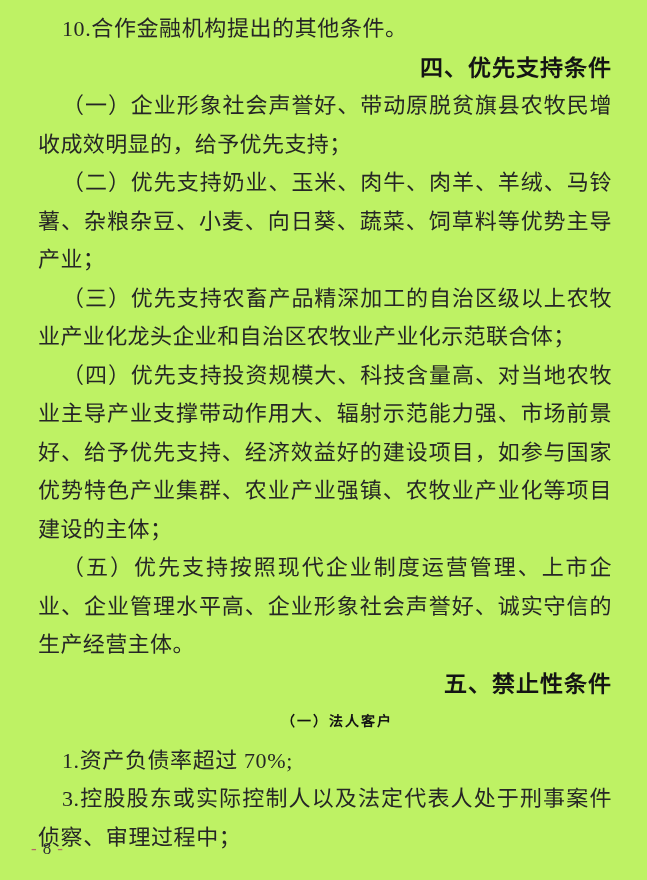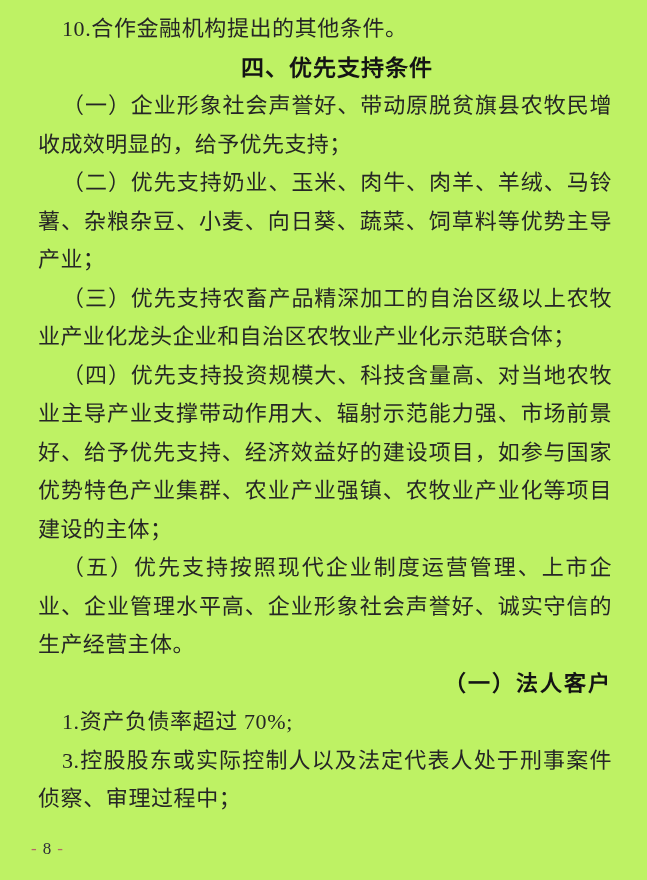"四、优先支持条件" .heading { text-align: center -> right }
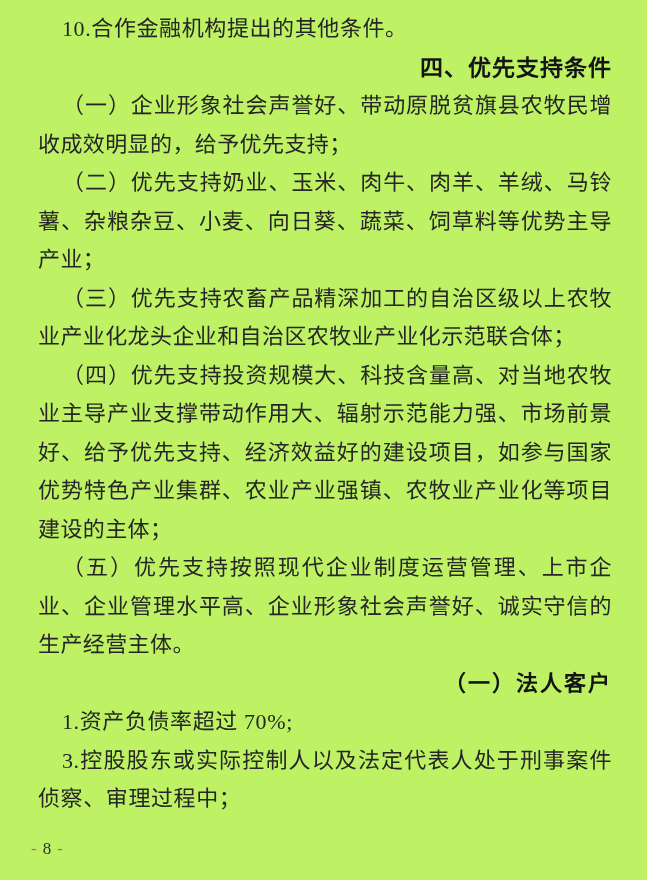"五、禁止性条件" h2.heading { html: none -> <h2>五、禁止性条件</h2> }
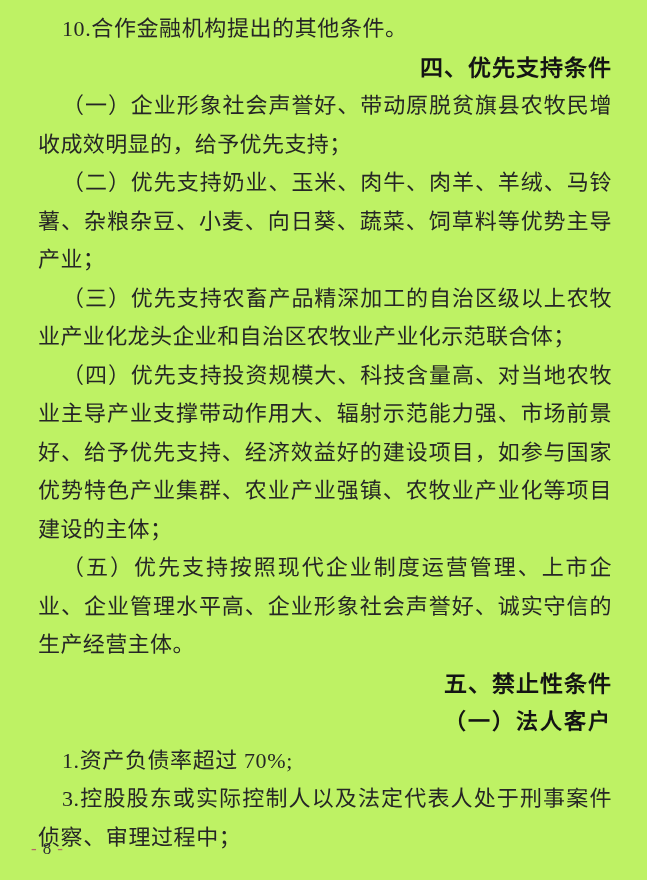"（一）法人客户" .subheading { font-size: 22px -> 14px; text-align: right -> center }
